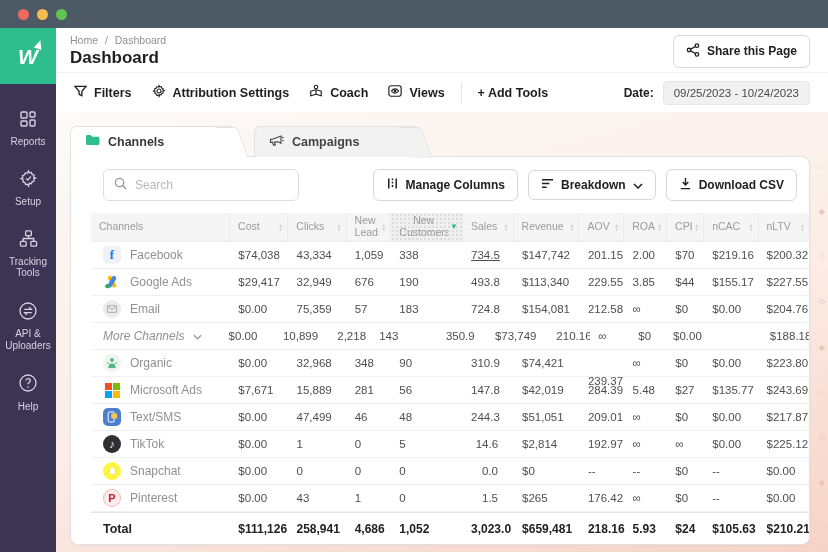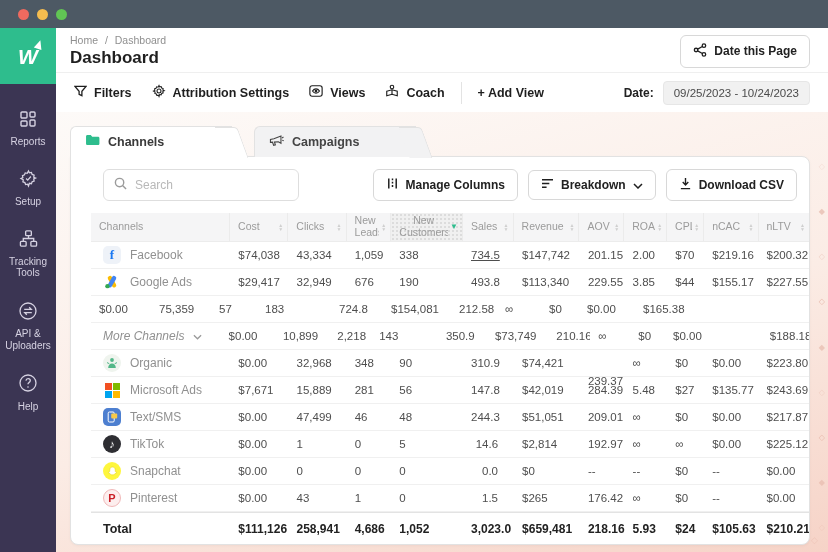"Date this Page" span { text: Date -> Share }
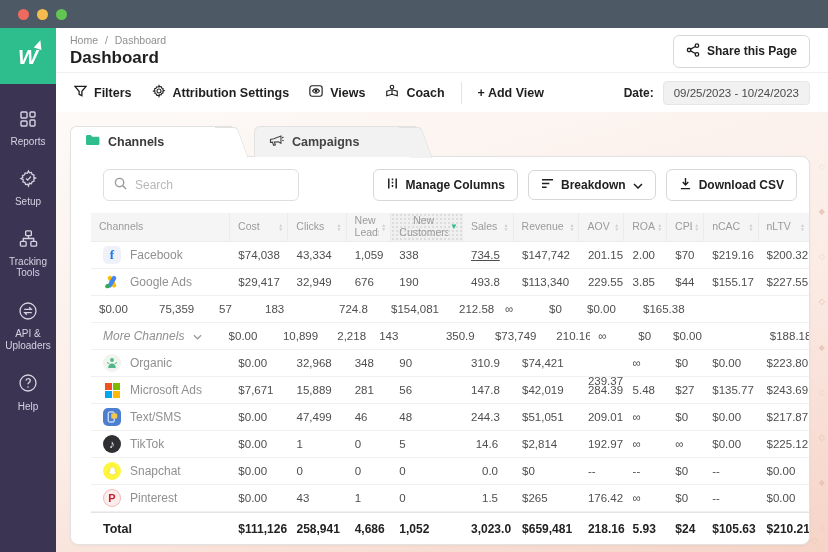"Views" button.tbtn { order: before "Coach" -> after "Coach" }
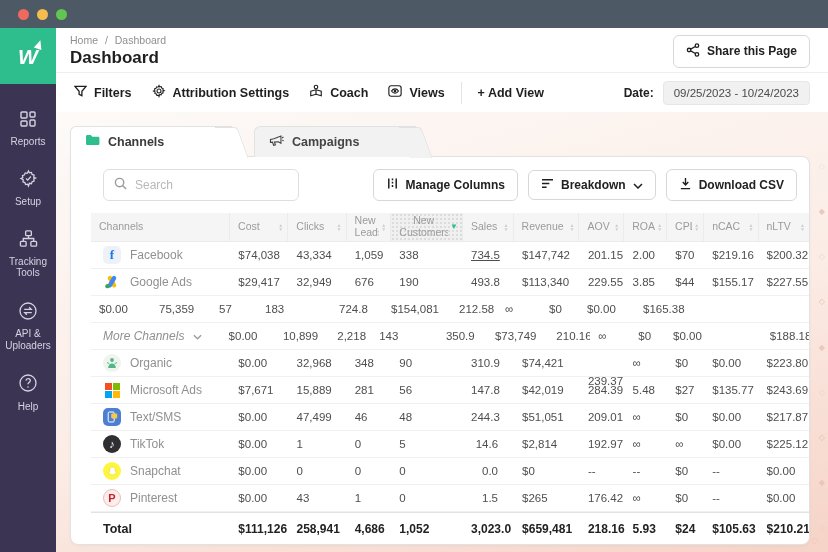"+ Add View" span { text: View -> Tools }
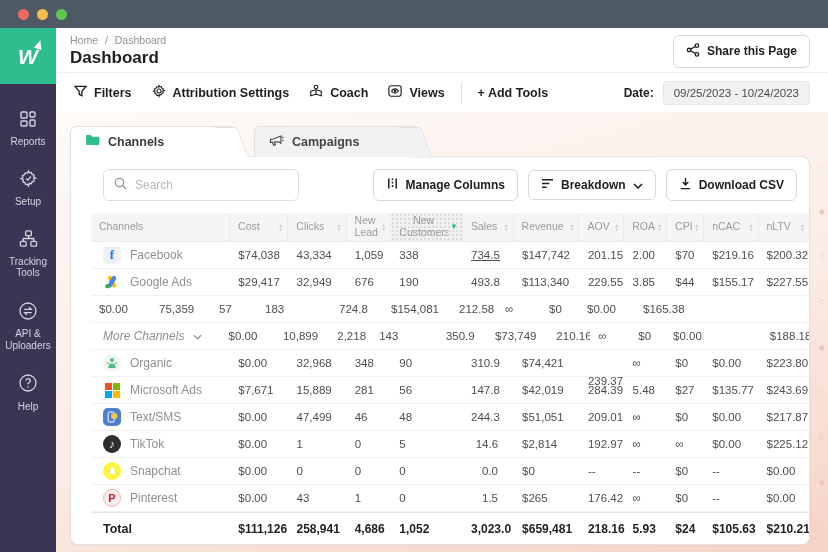"Email" div.cell { html: none -> <div> <span> <span> <svg> <rect></rect> <path></path> </svg> </span> </span> <span>Email</span> </div> }
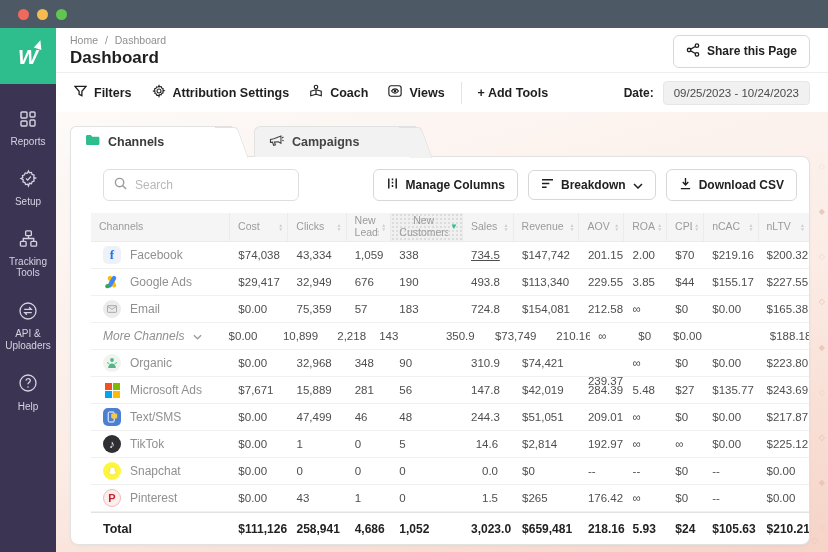"$165.38" div.cell { text: $165.38 -> $204.76 }
